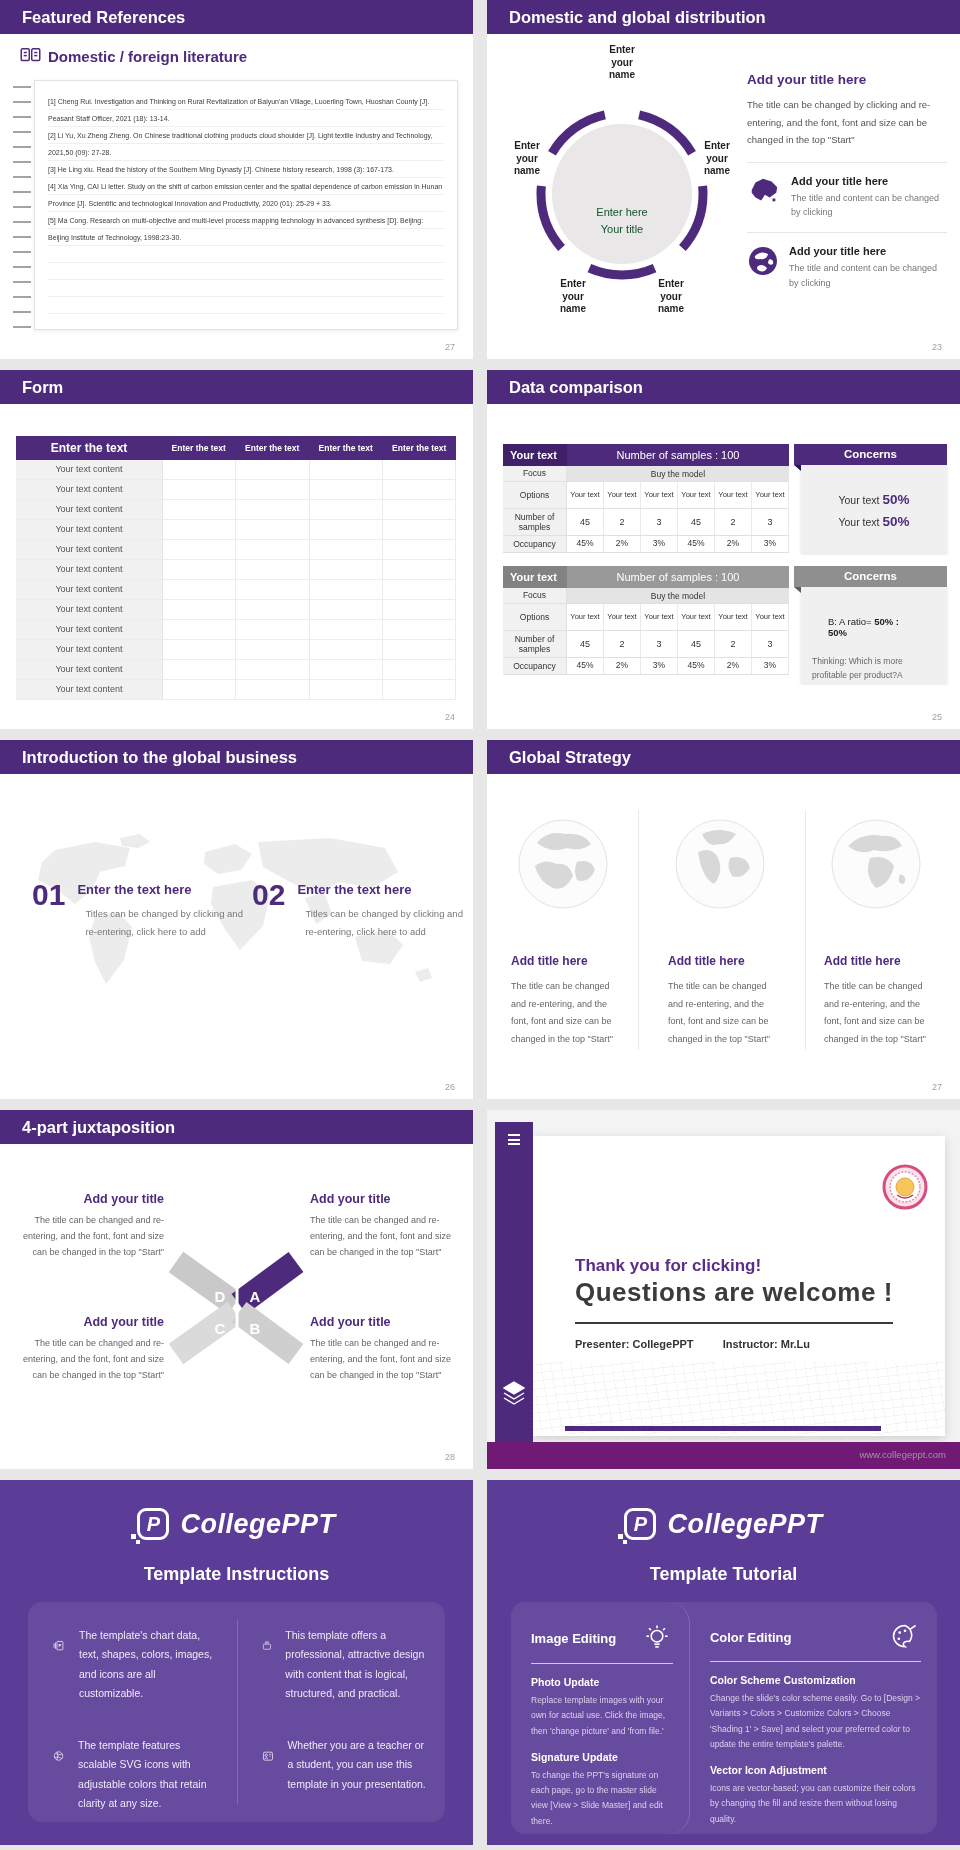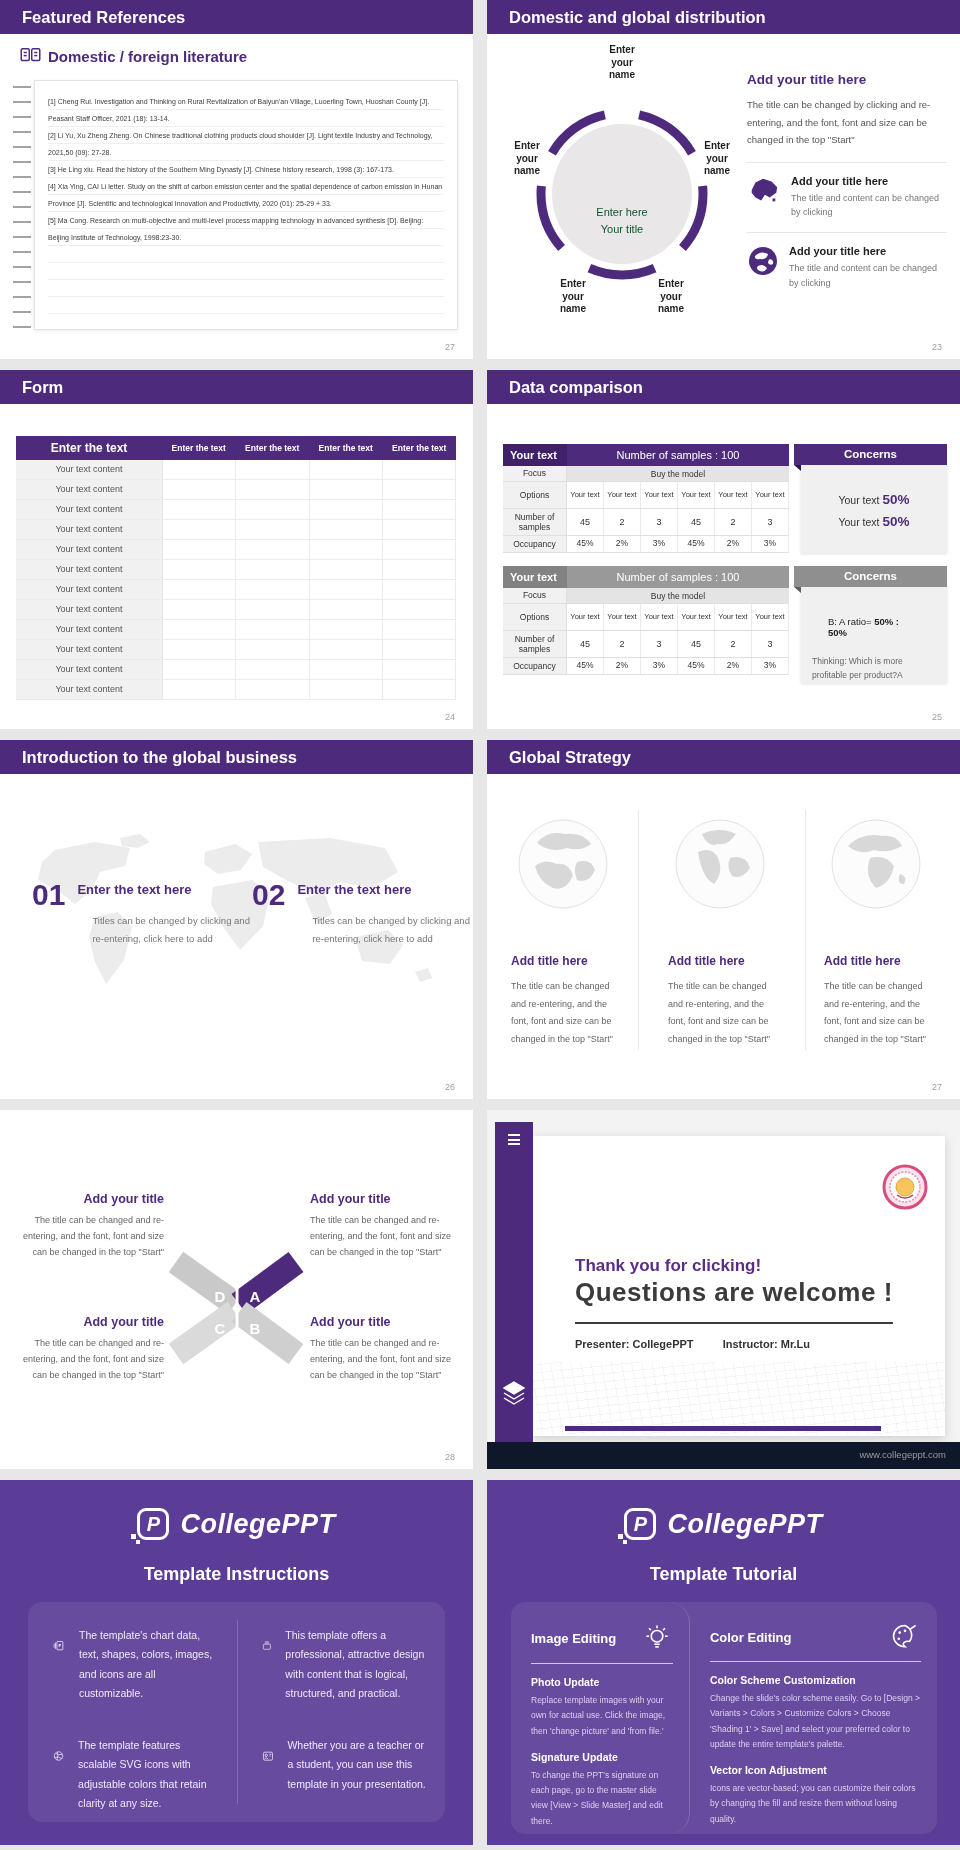"Titles can be changed by" .i26x { margin: 15px -> 8px }
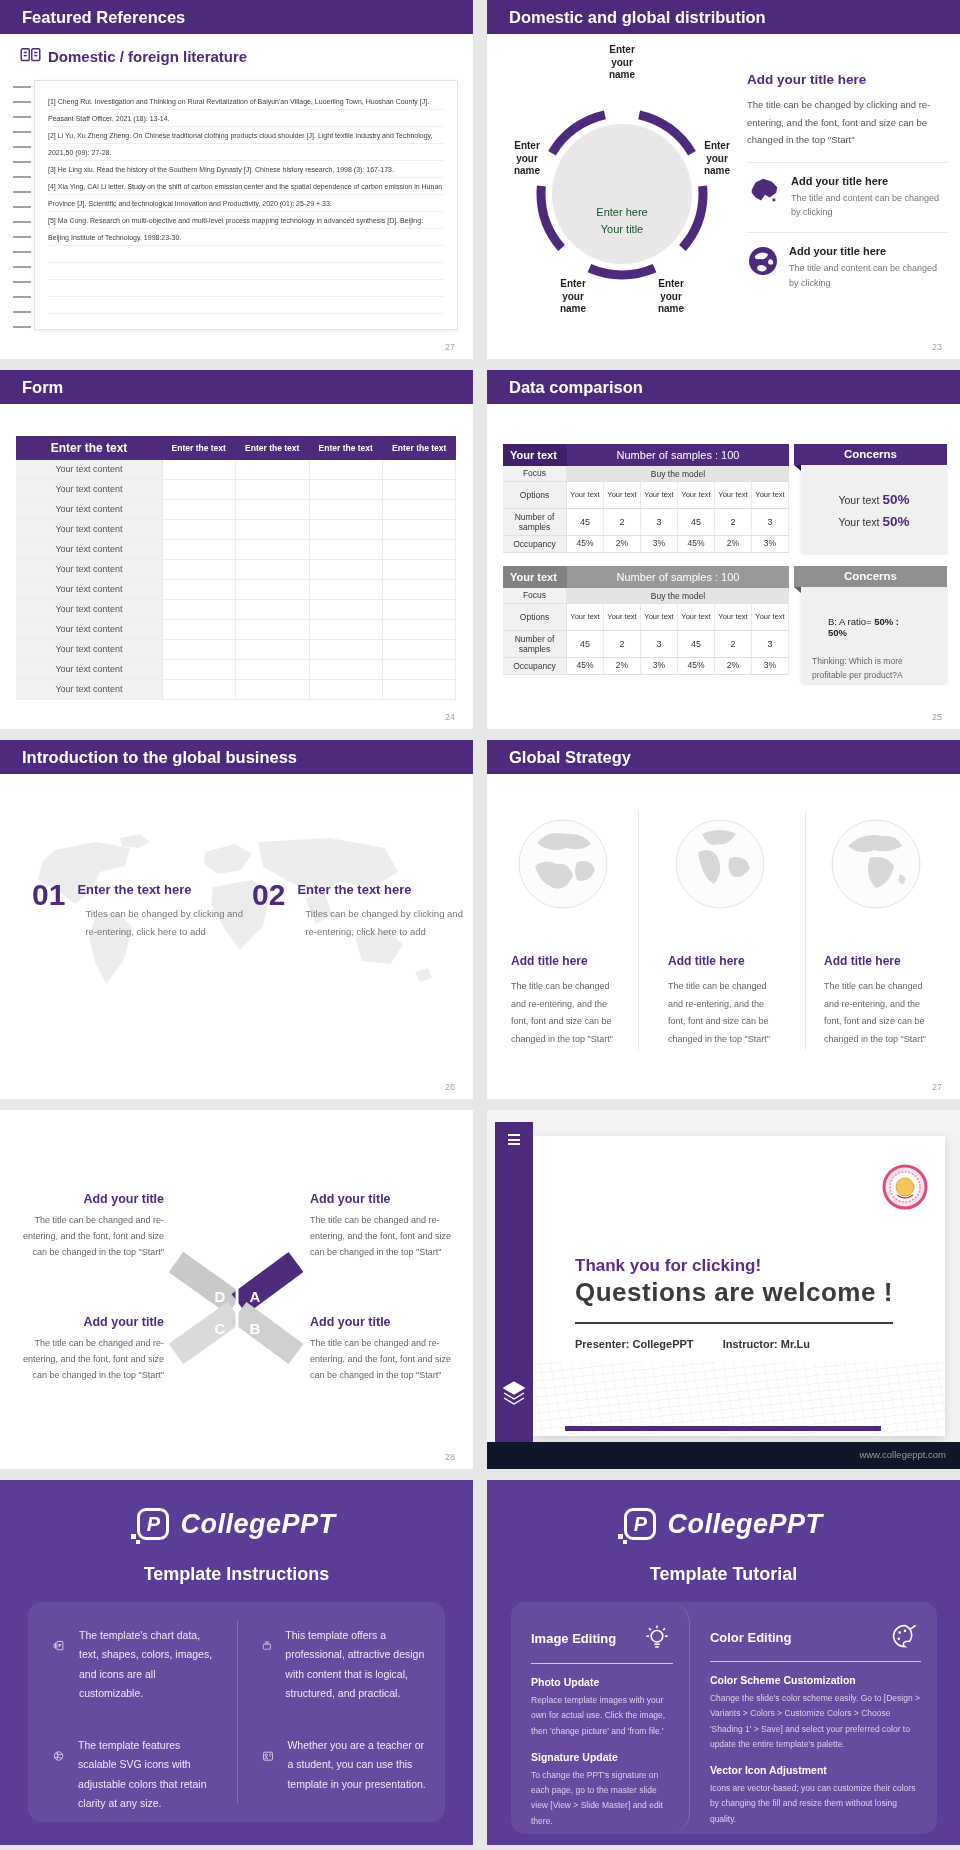"4-part juxtaposition" div.bar { html: none -> <div>4-part juxtaposition</div> }
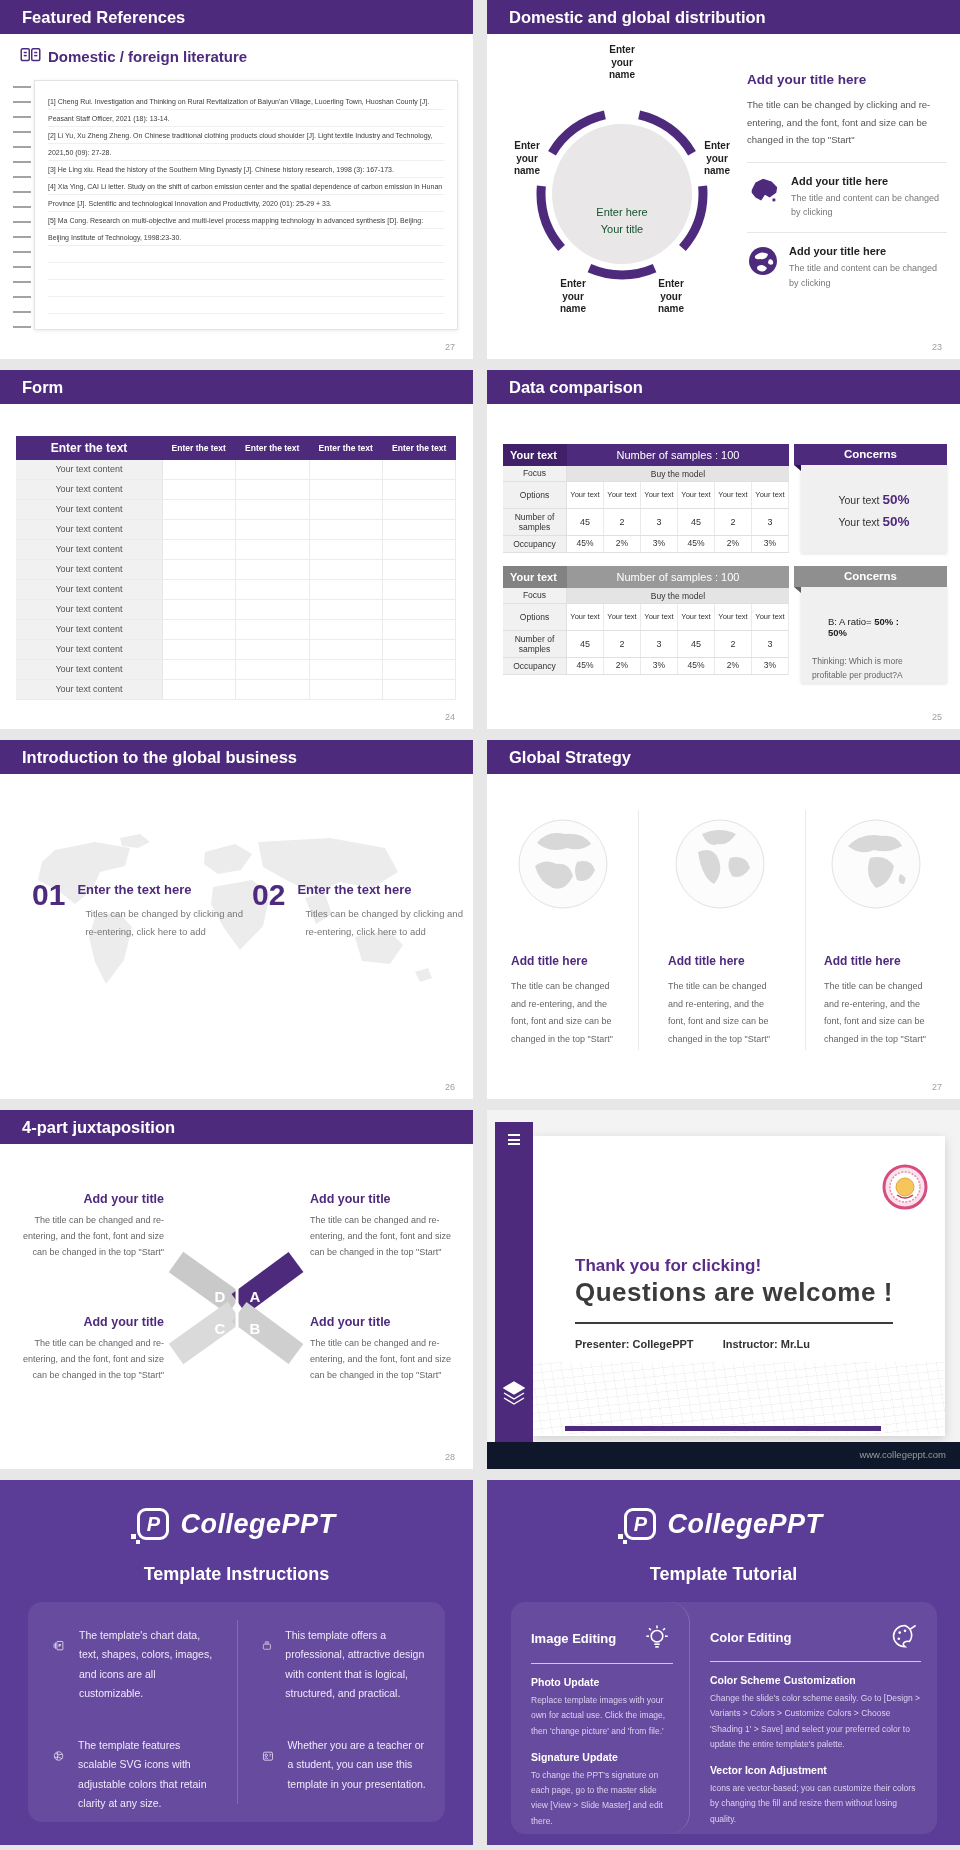"www.collegeppt.com" .strip29 { background: #0f172a -> #701a75 }
